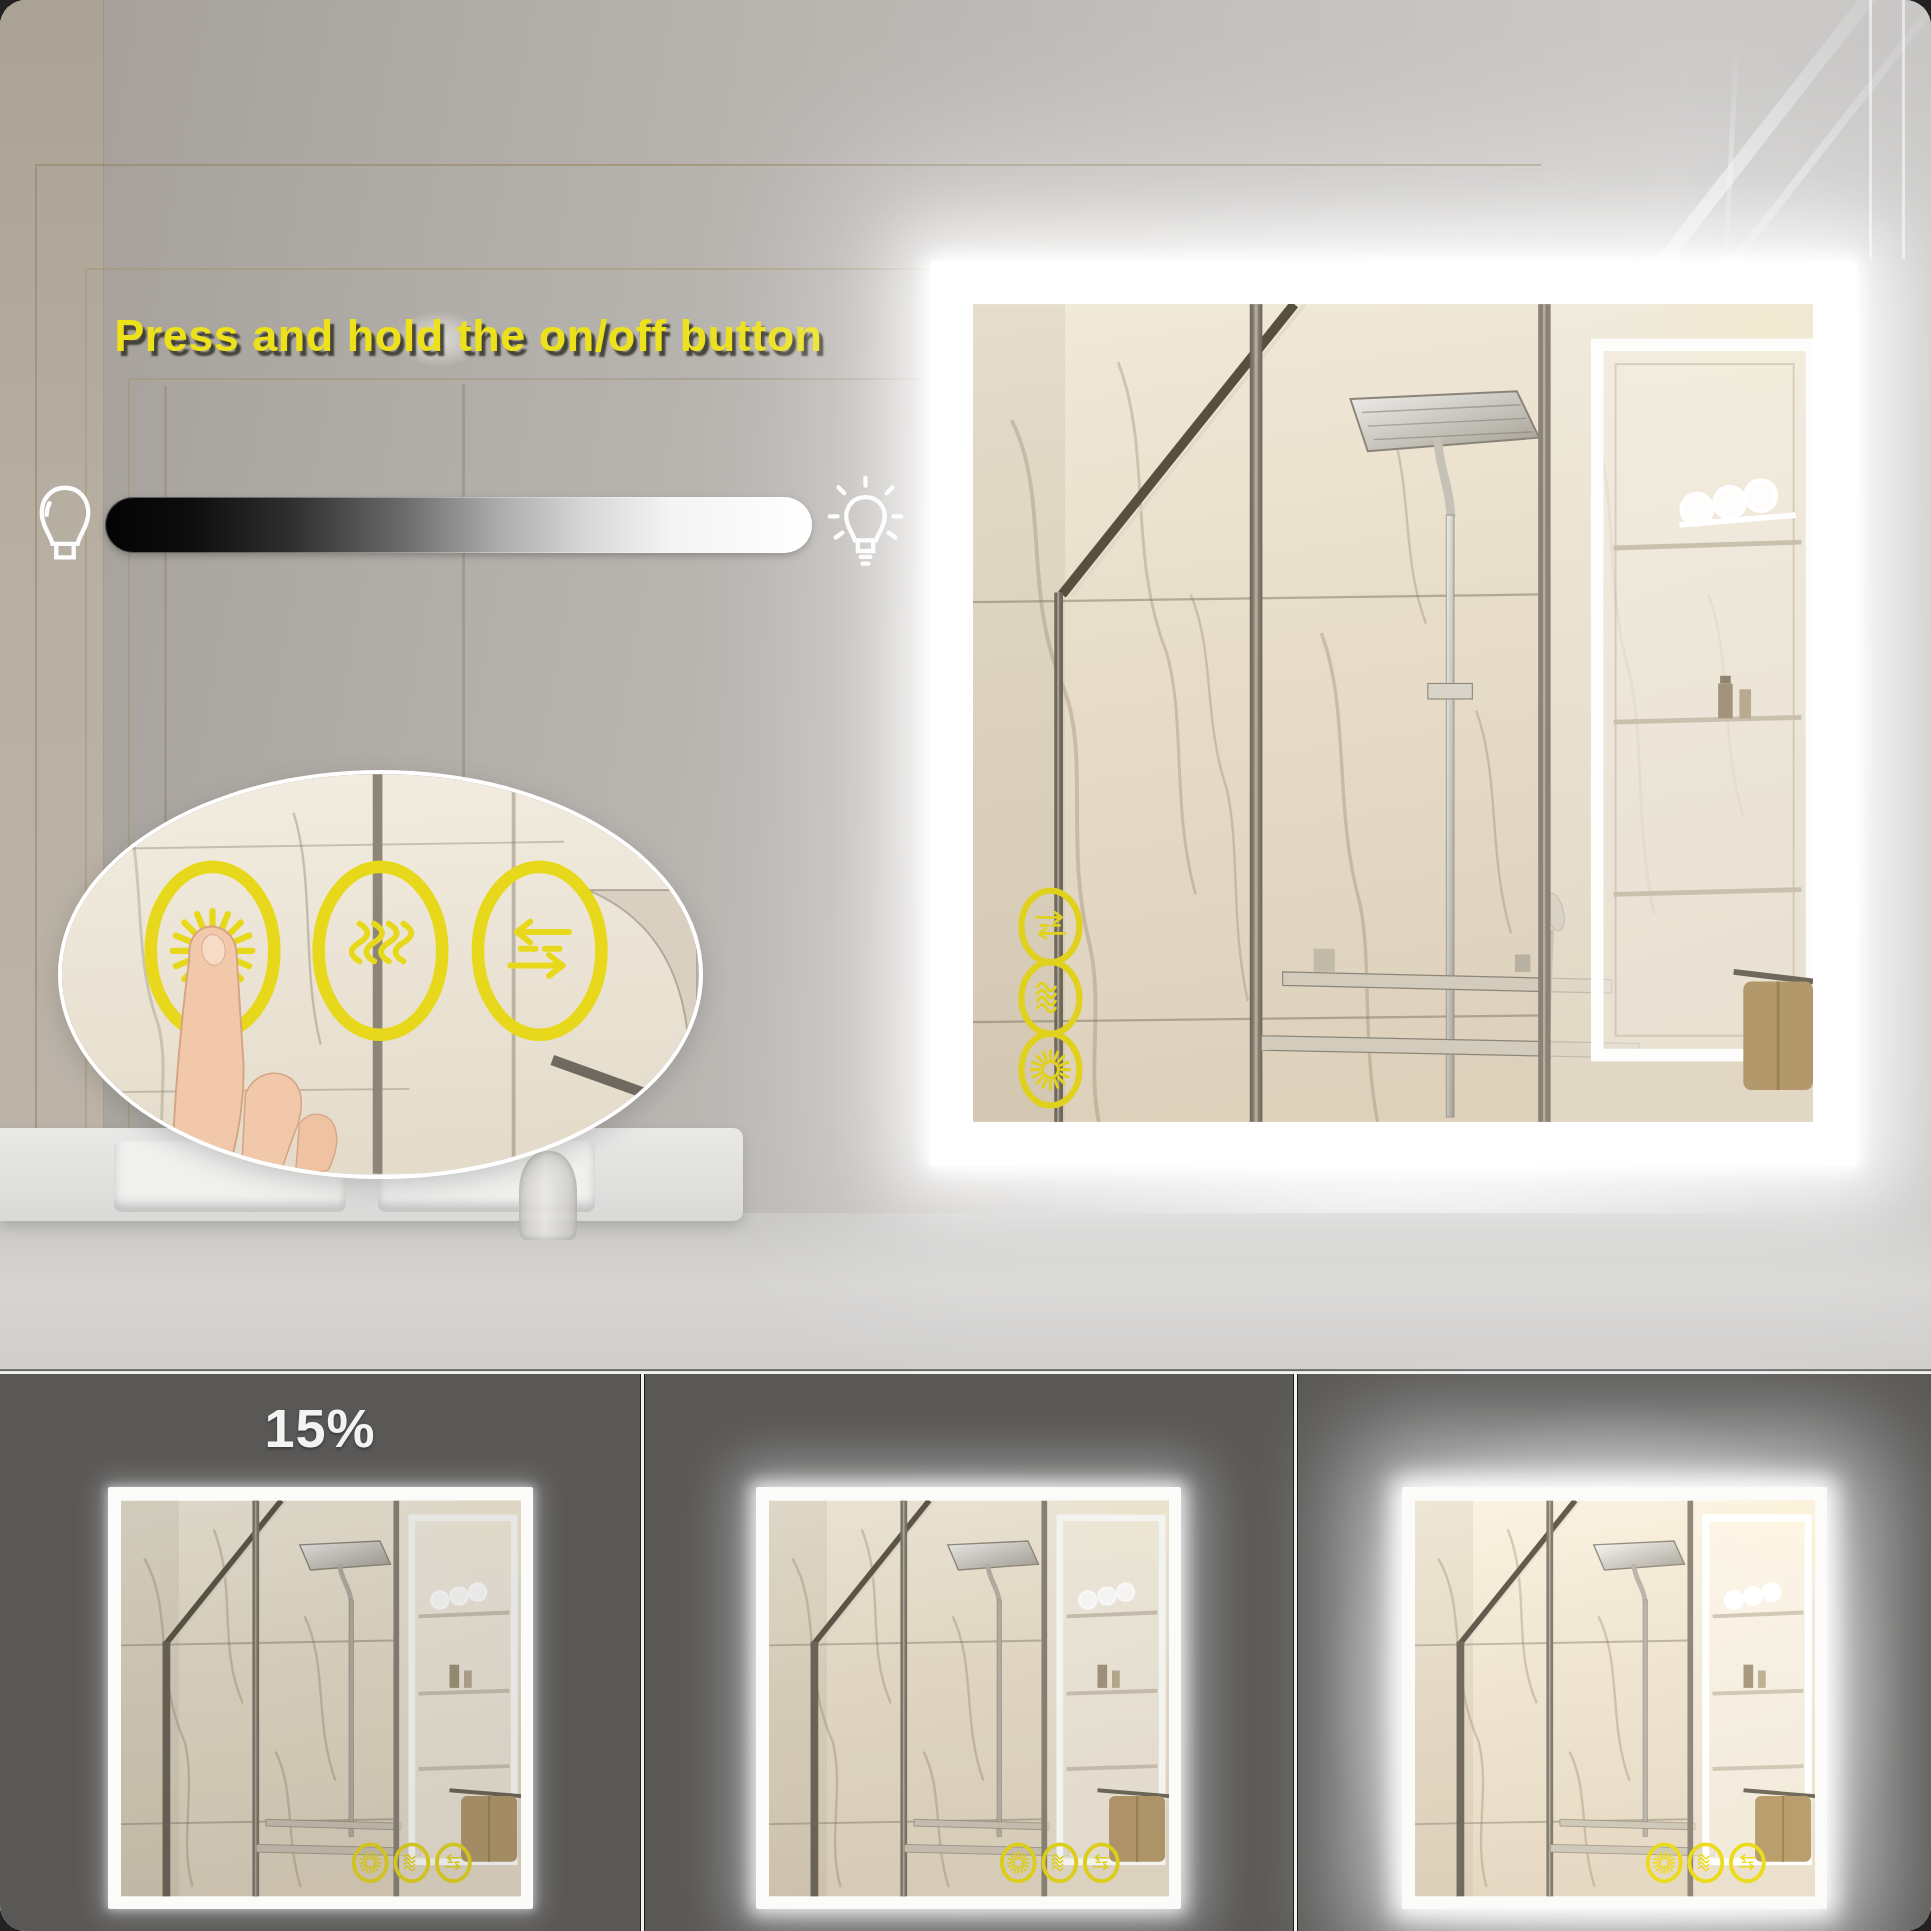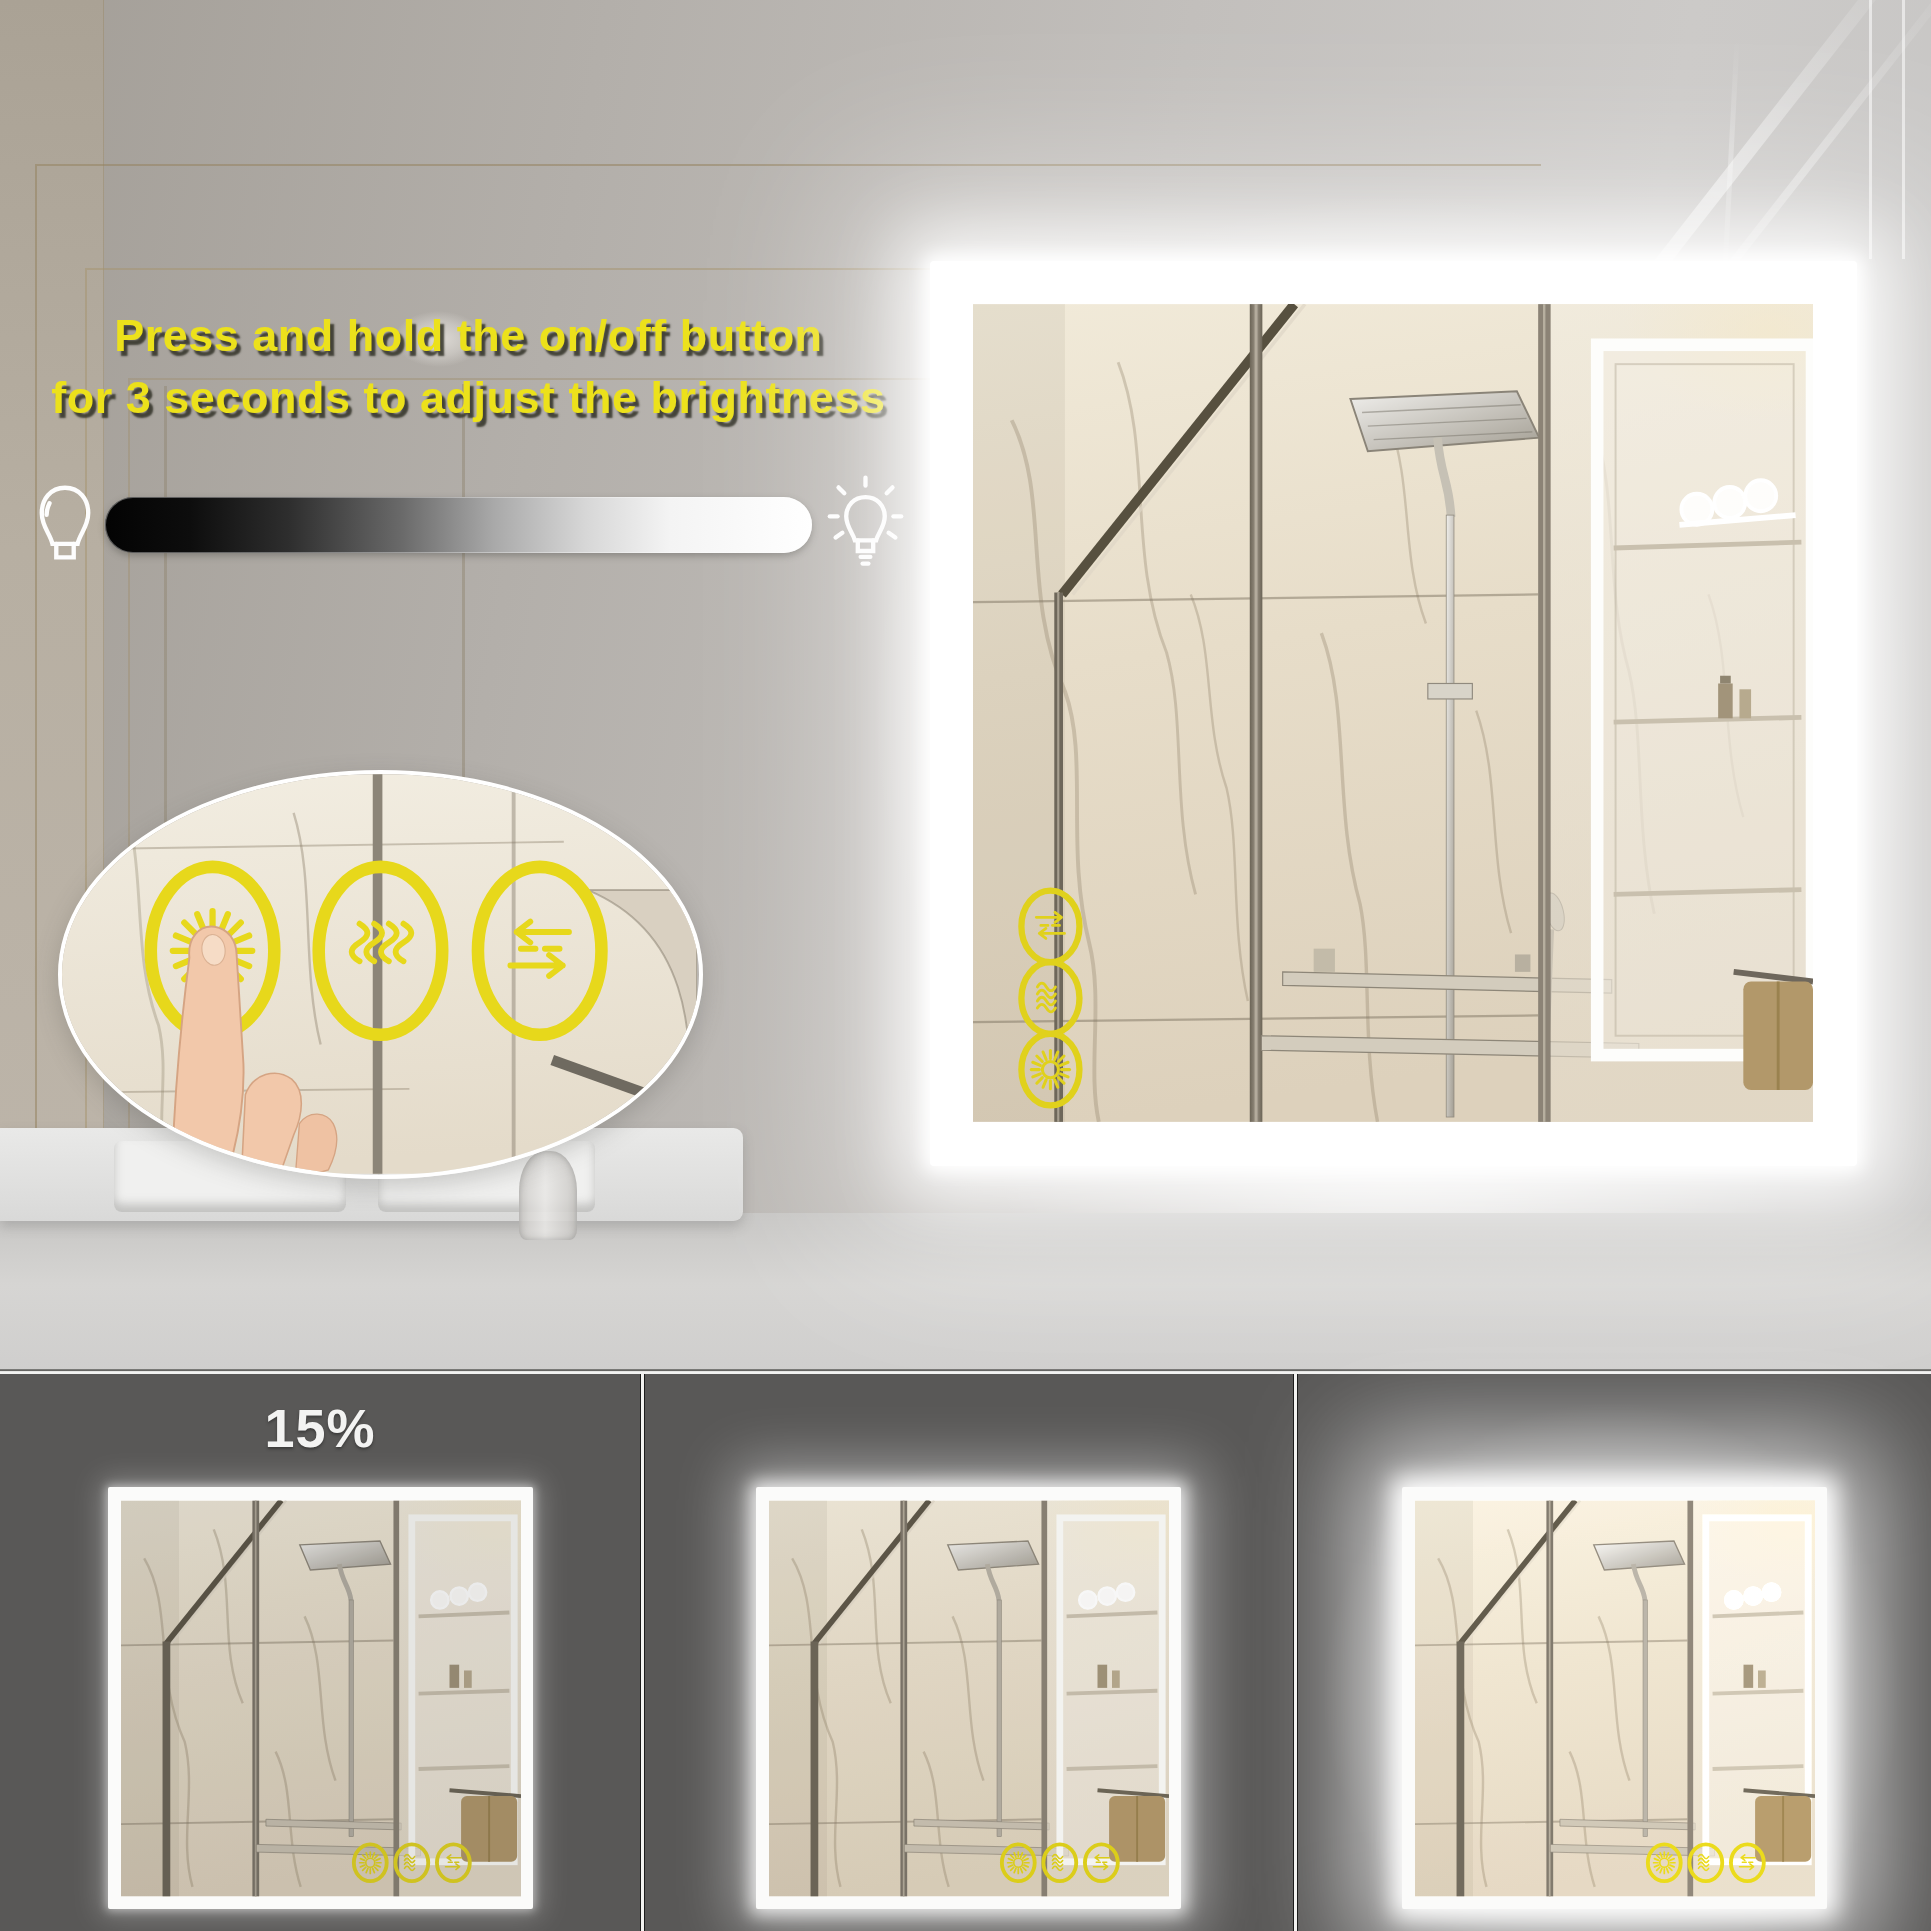"Press and hold the on/off" .stage { border-radius: none -> 26px }
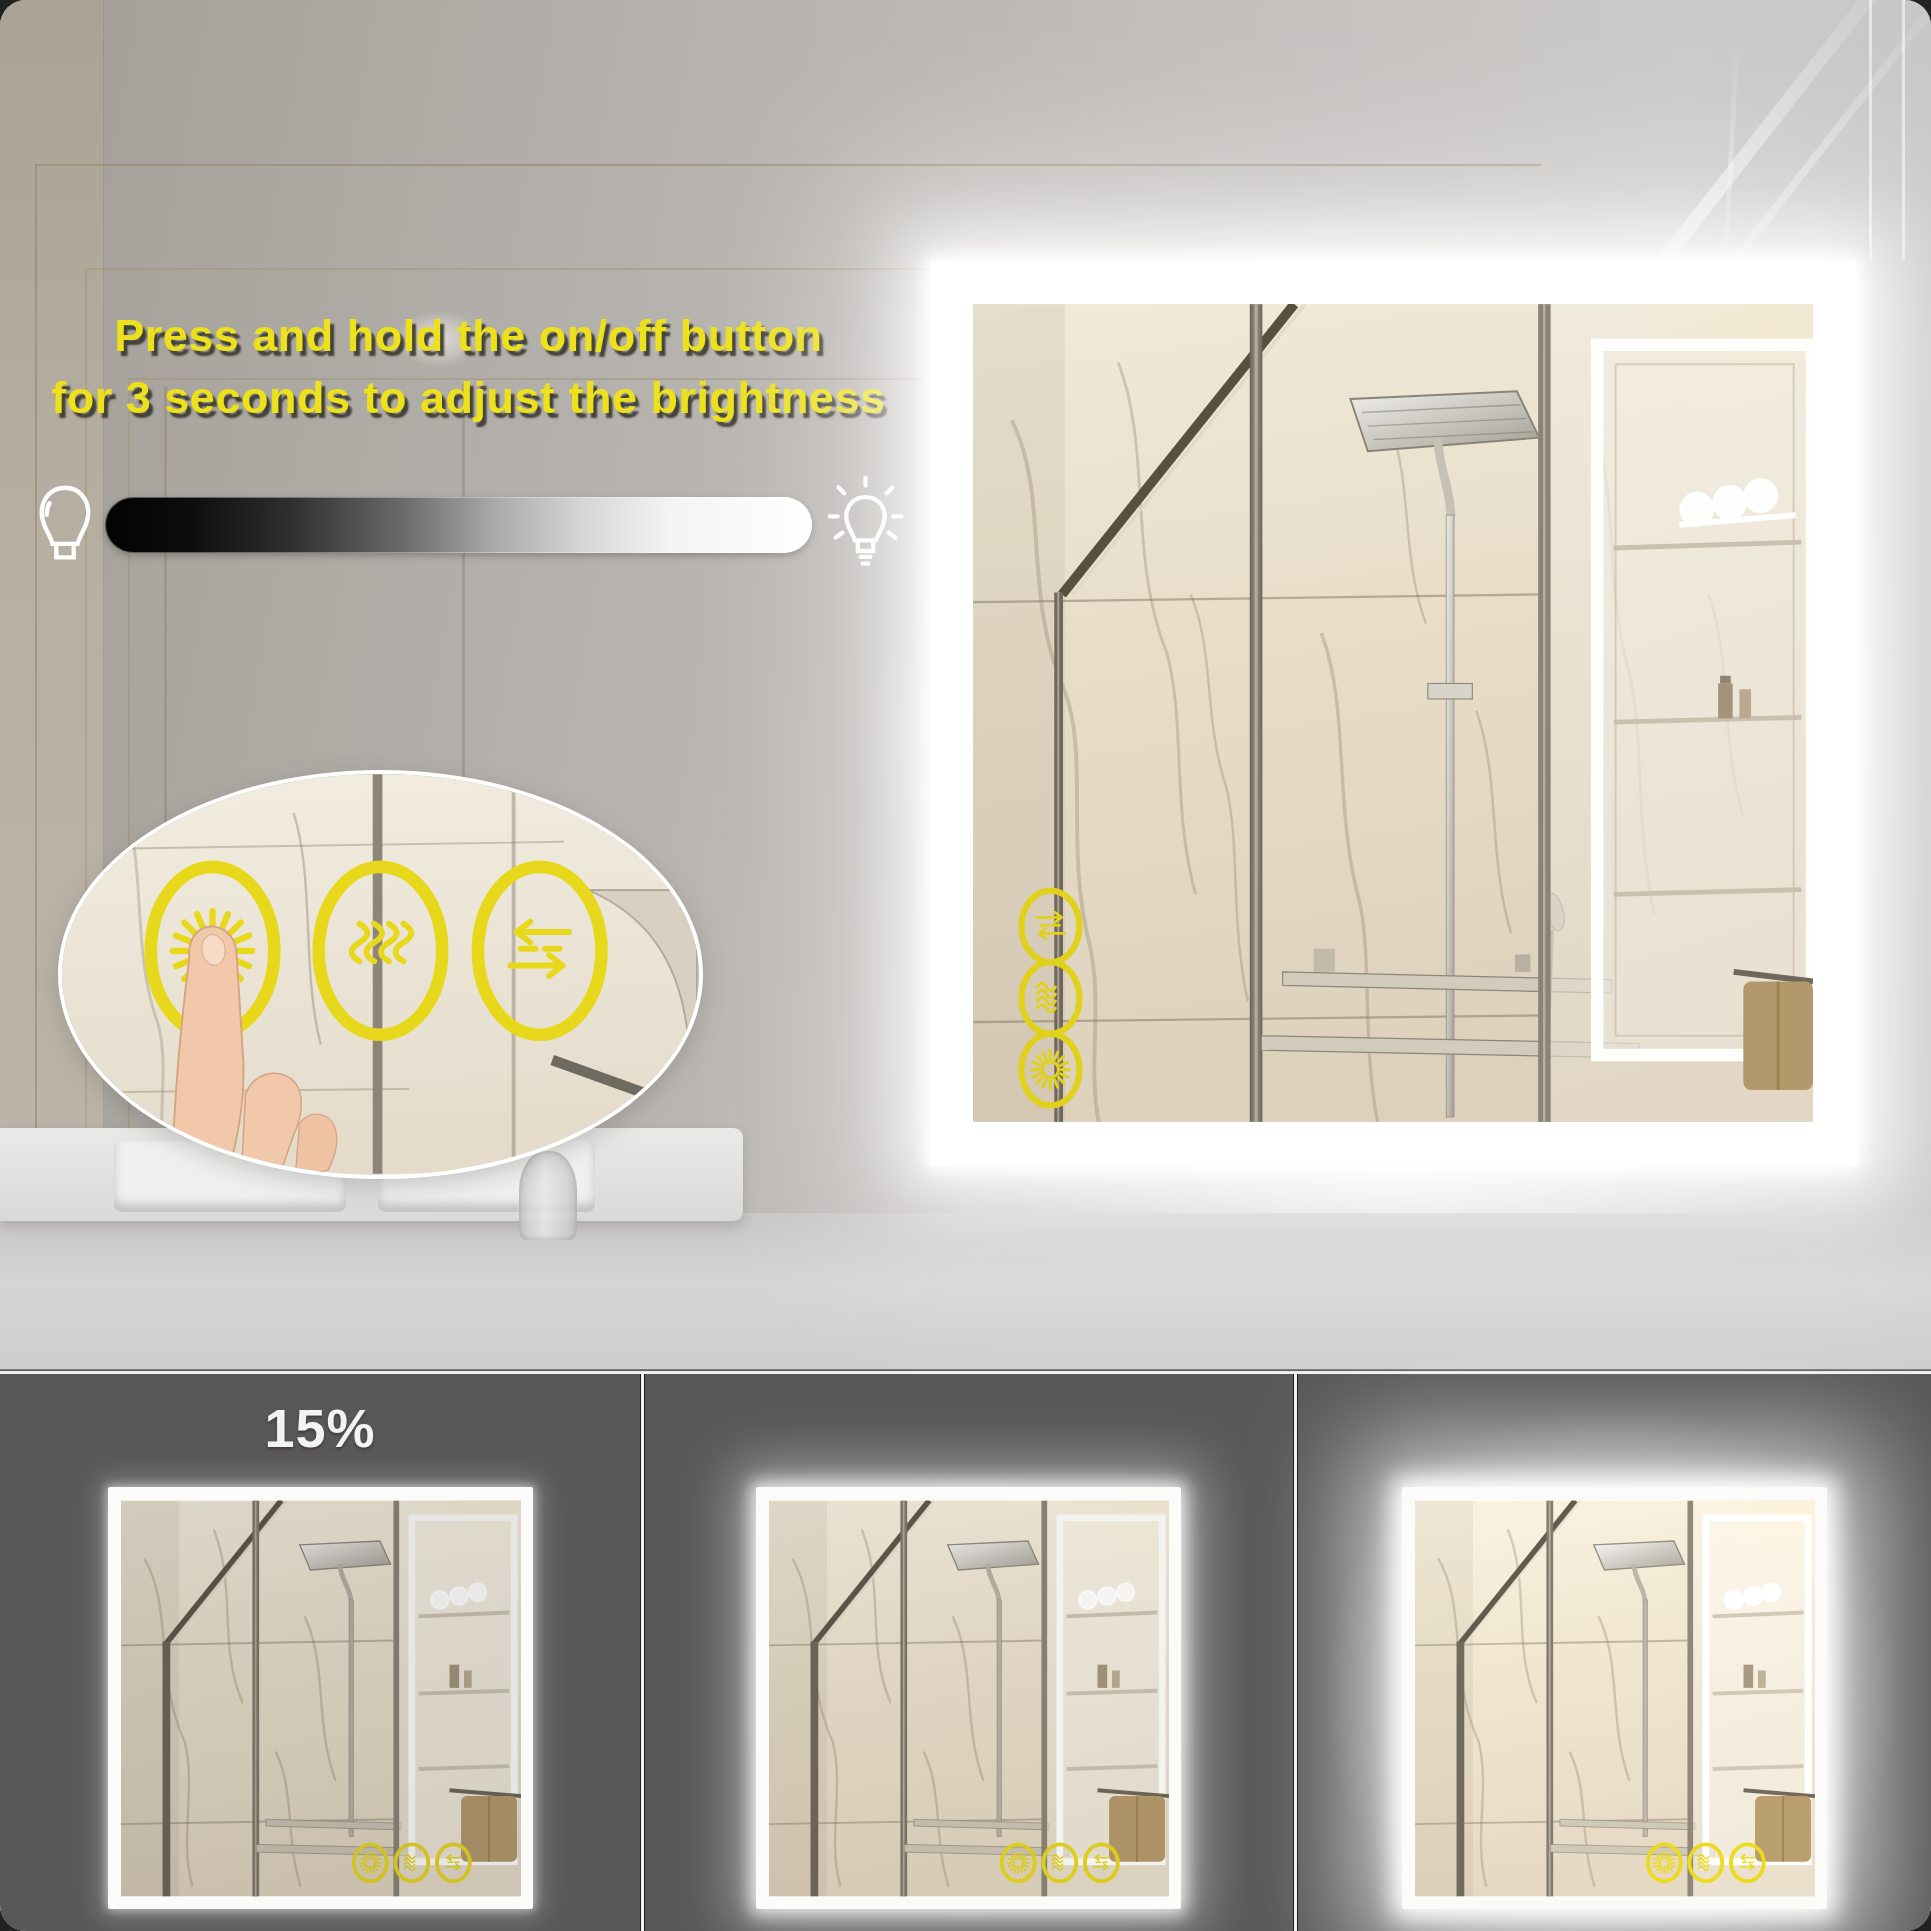"for 3 seconds to adjust" div { html: <div>for 3 seconds to adjust the brightness</div> -> none }
